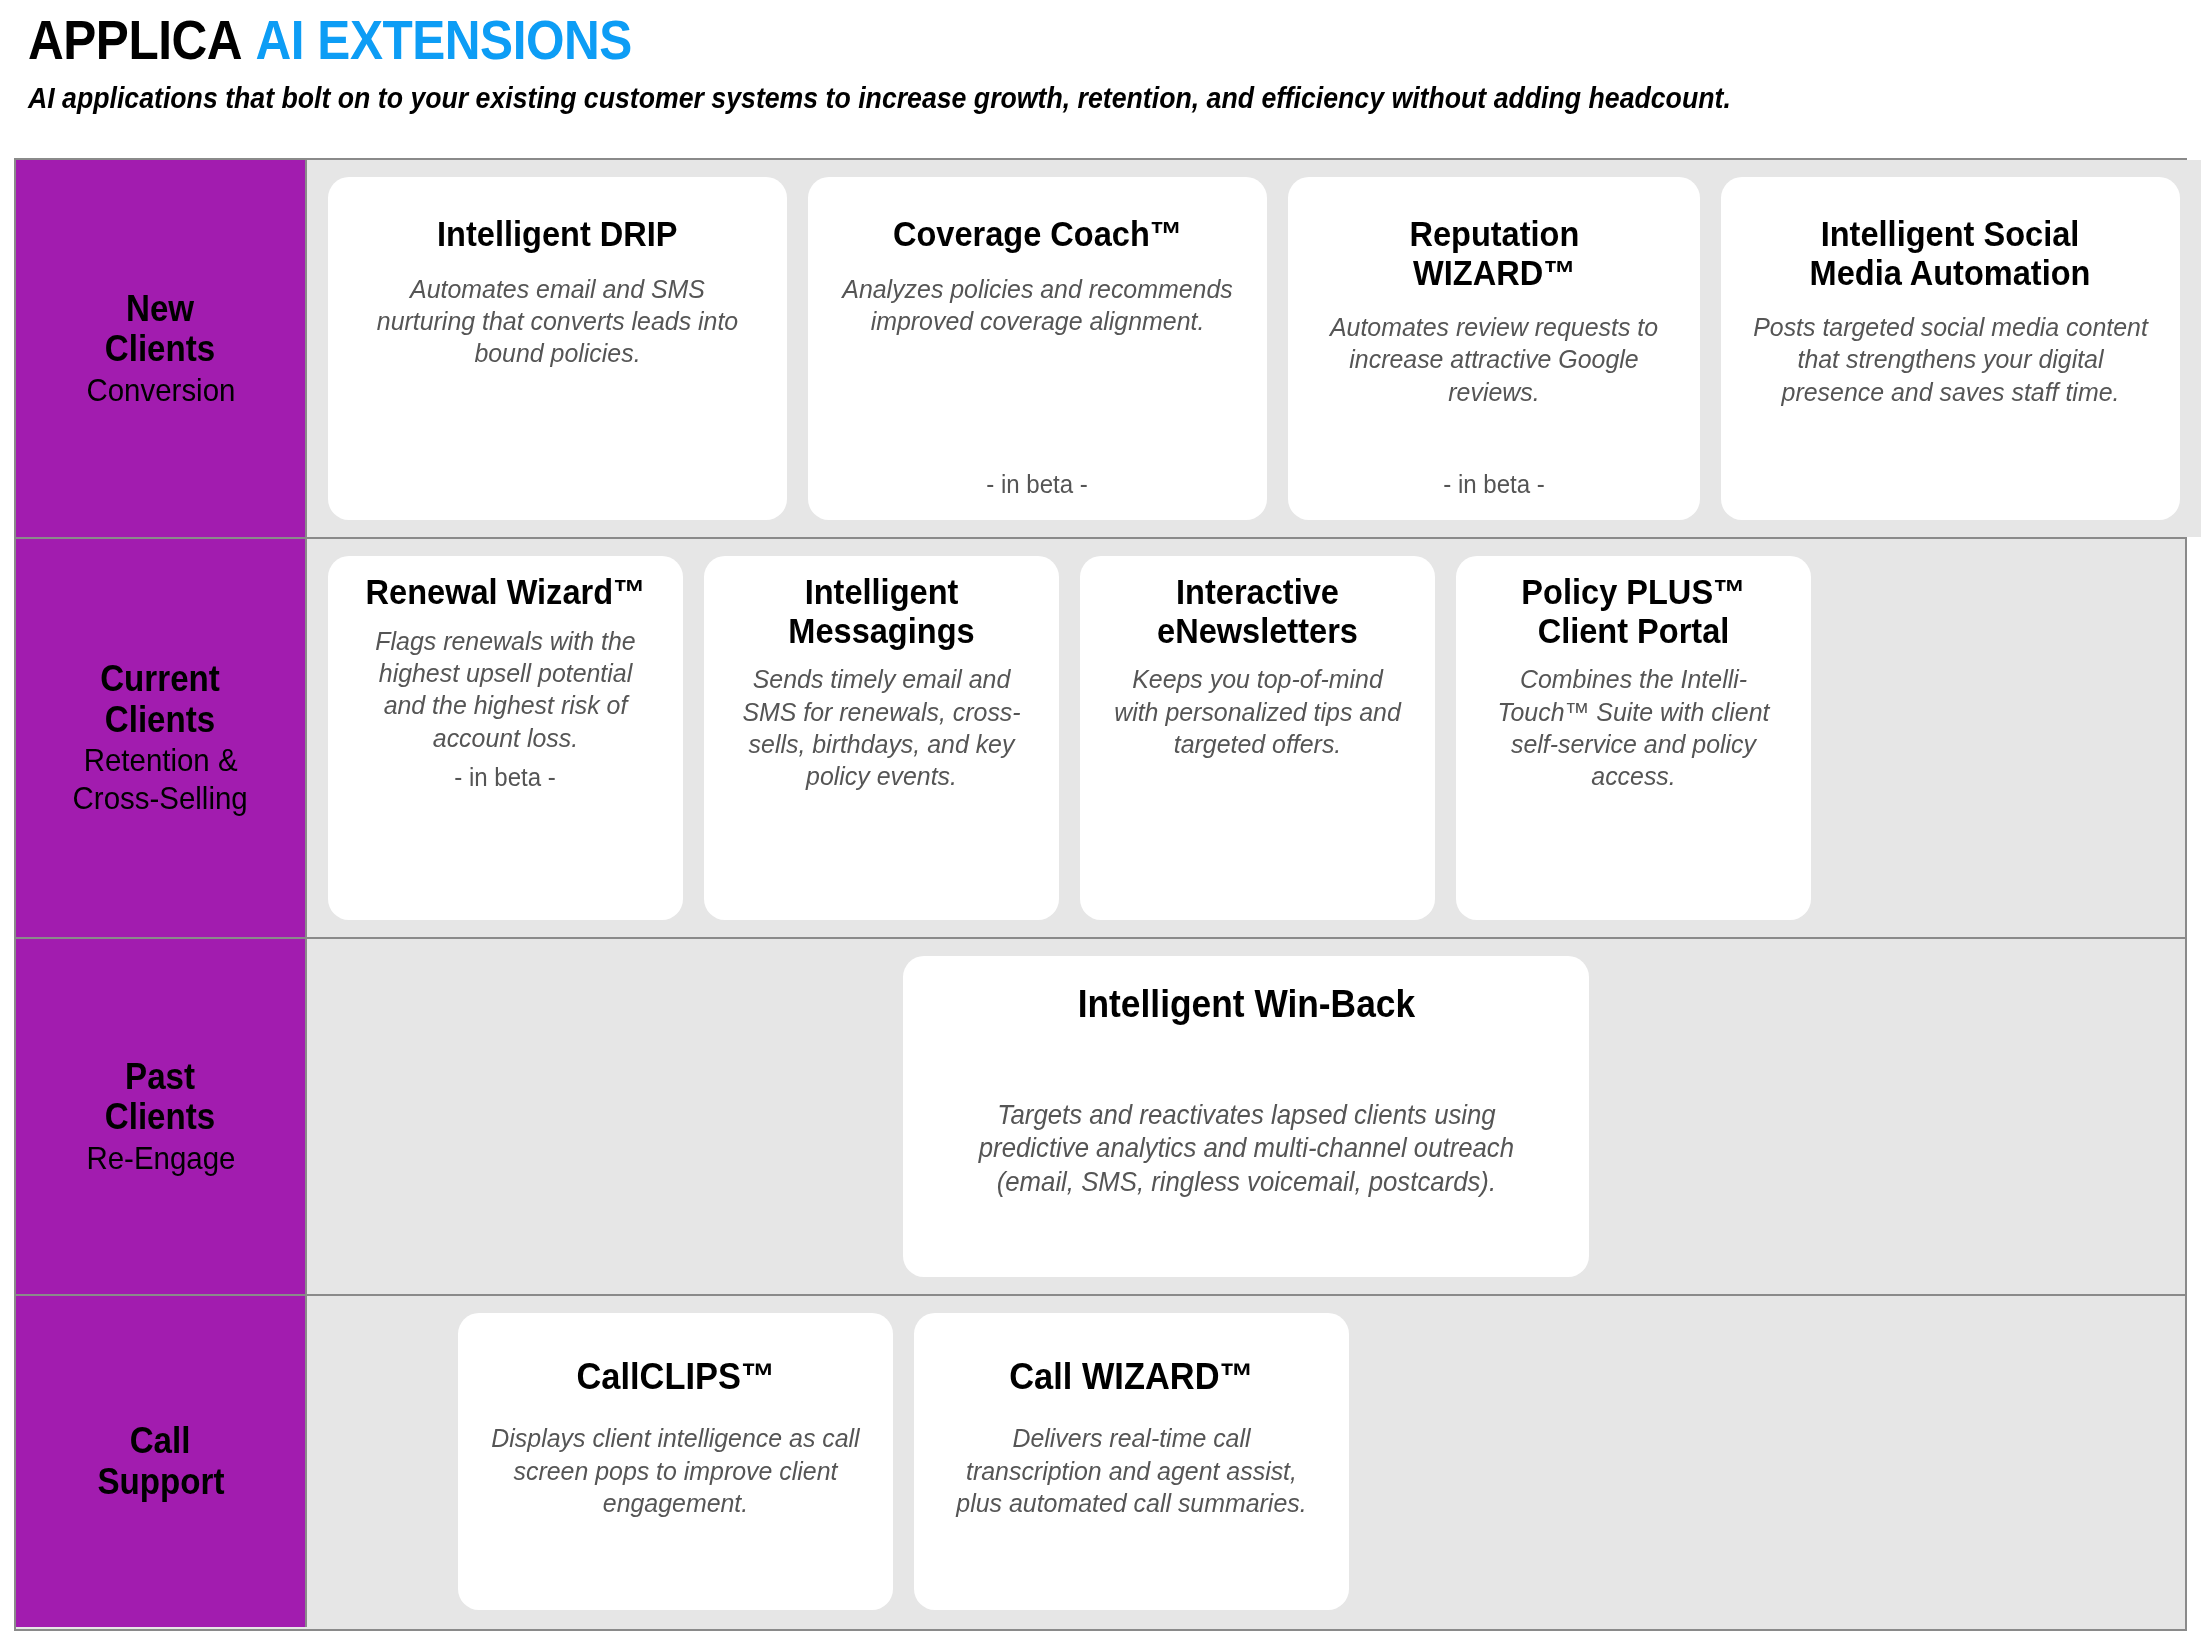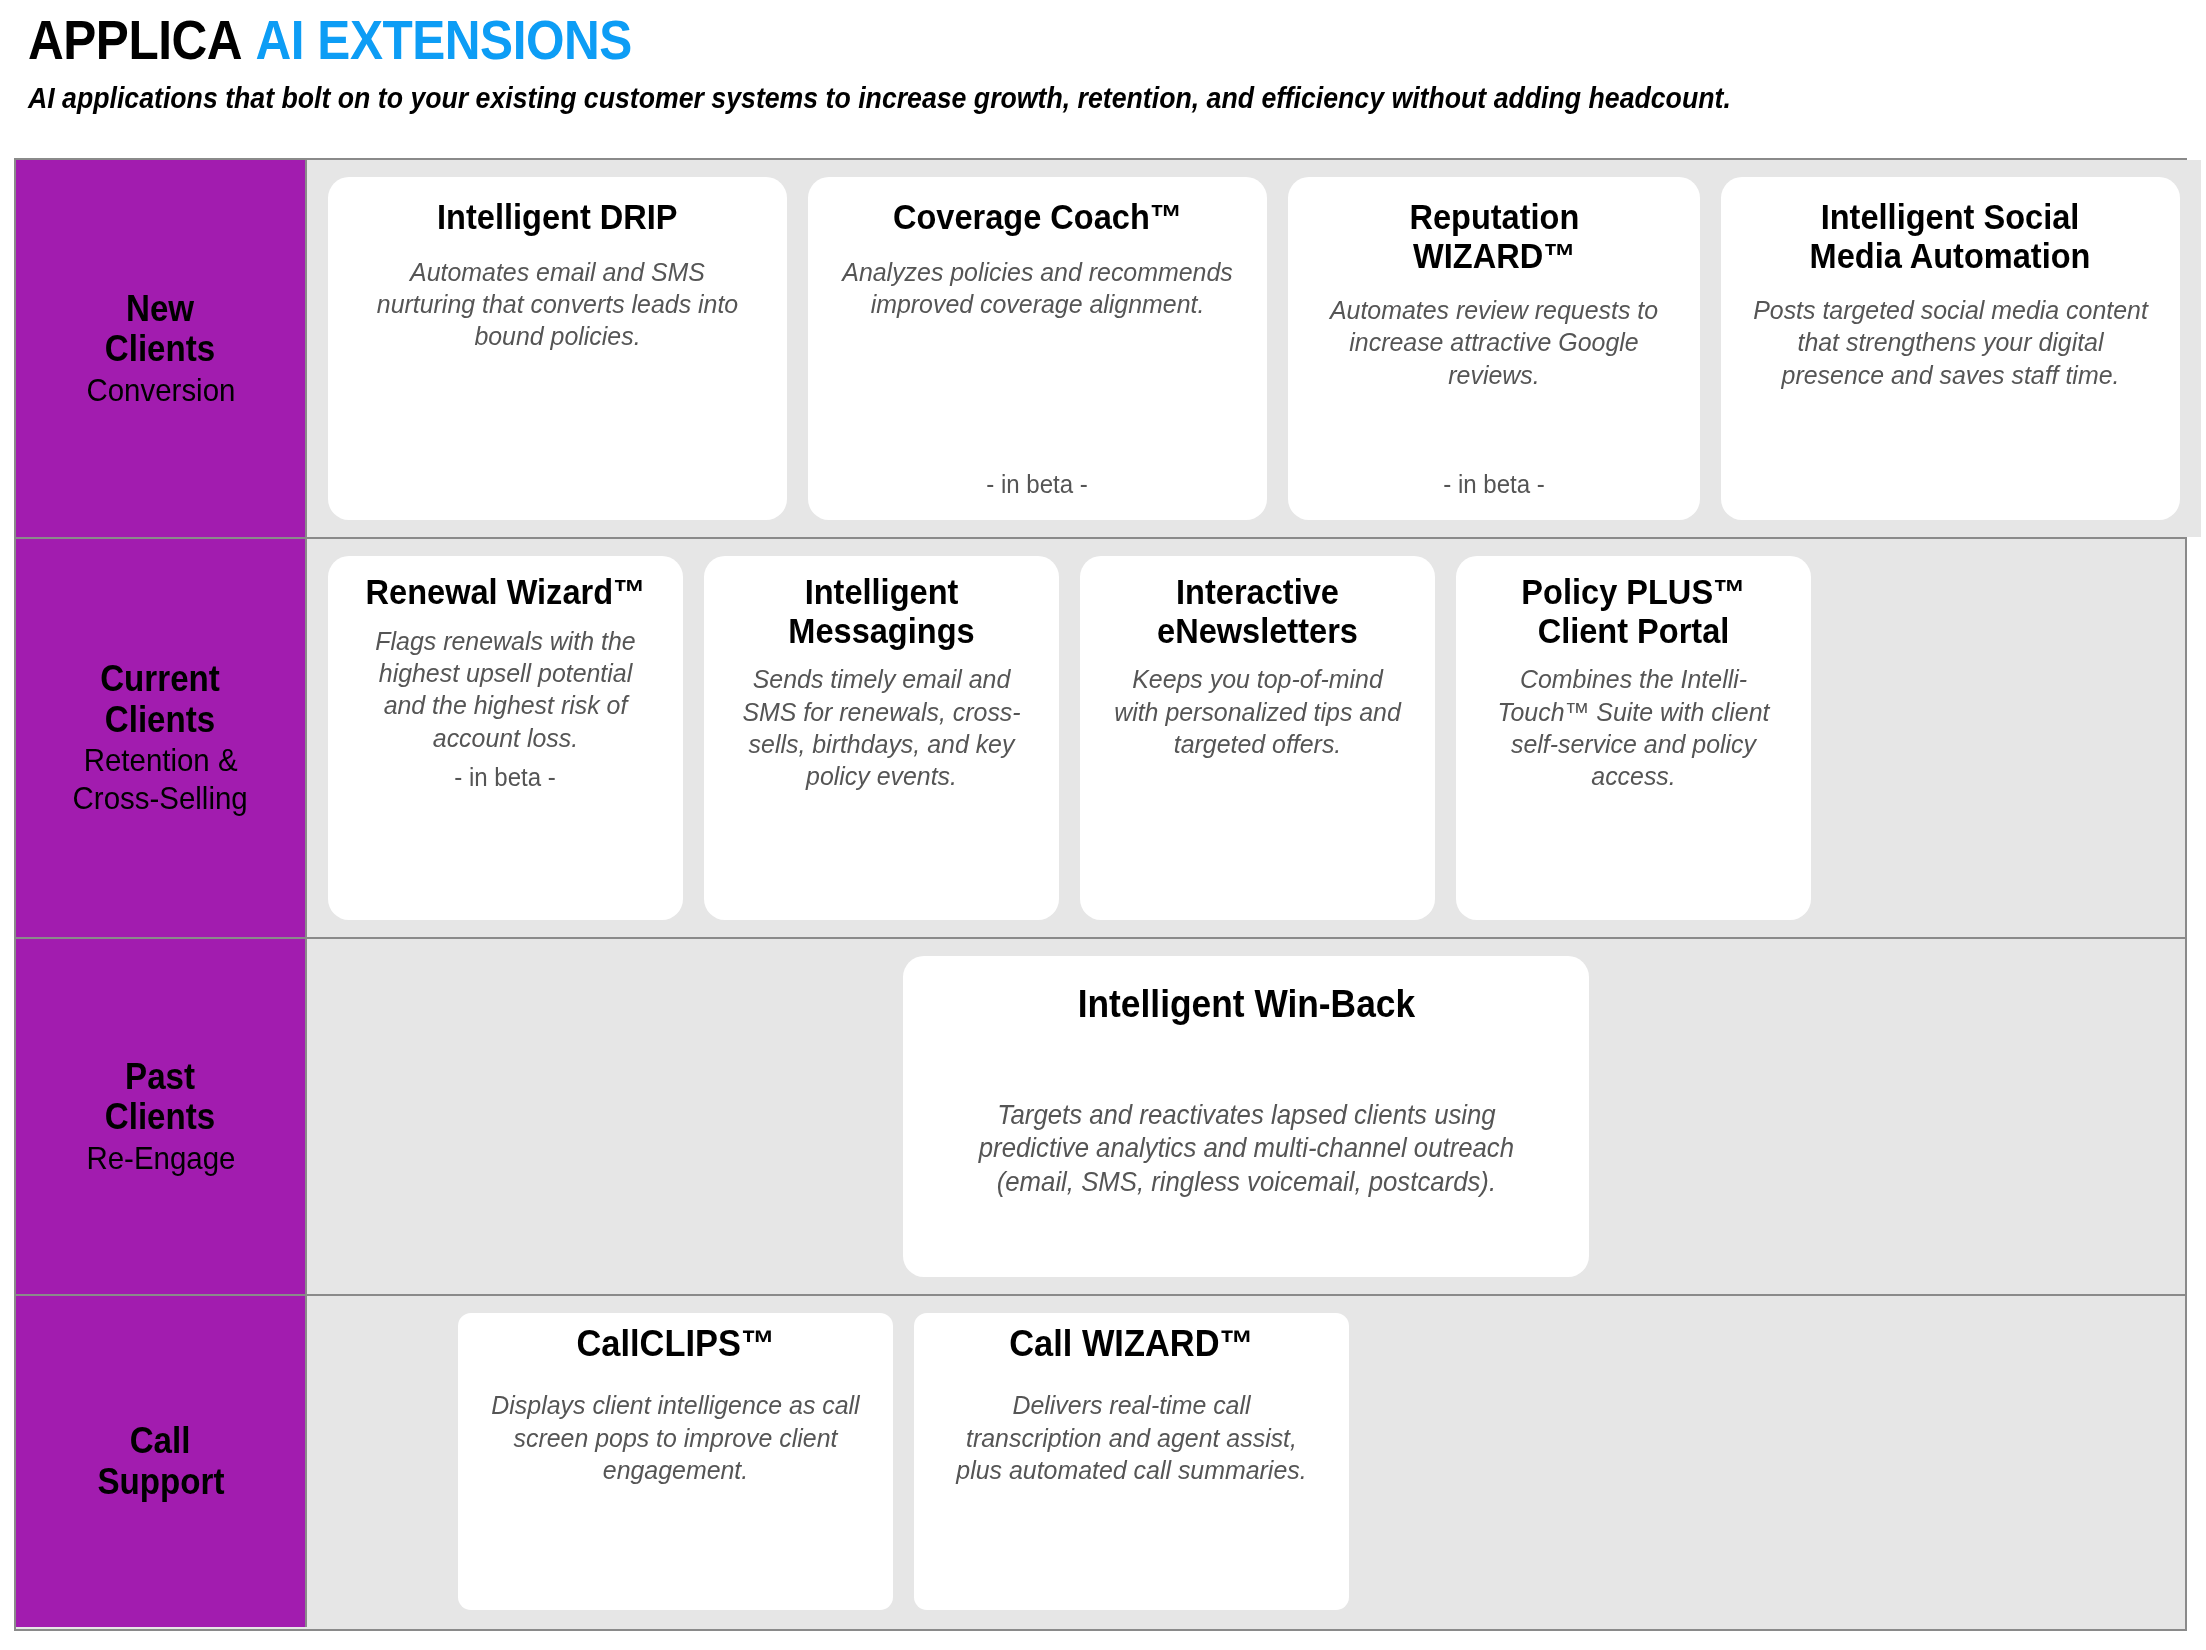"Intelligent DRIP" .card { padding: 21px 17px 21px 17px -> 38px 17px 21px 17px }
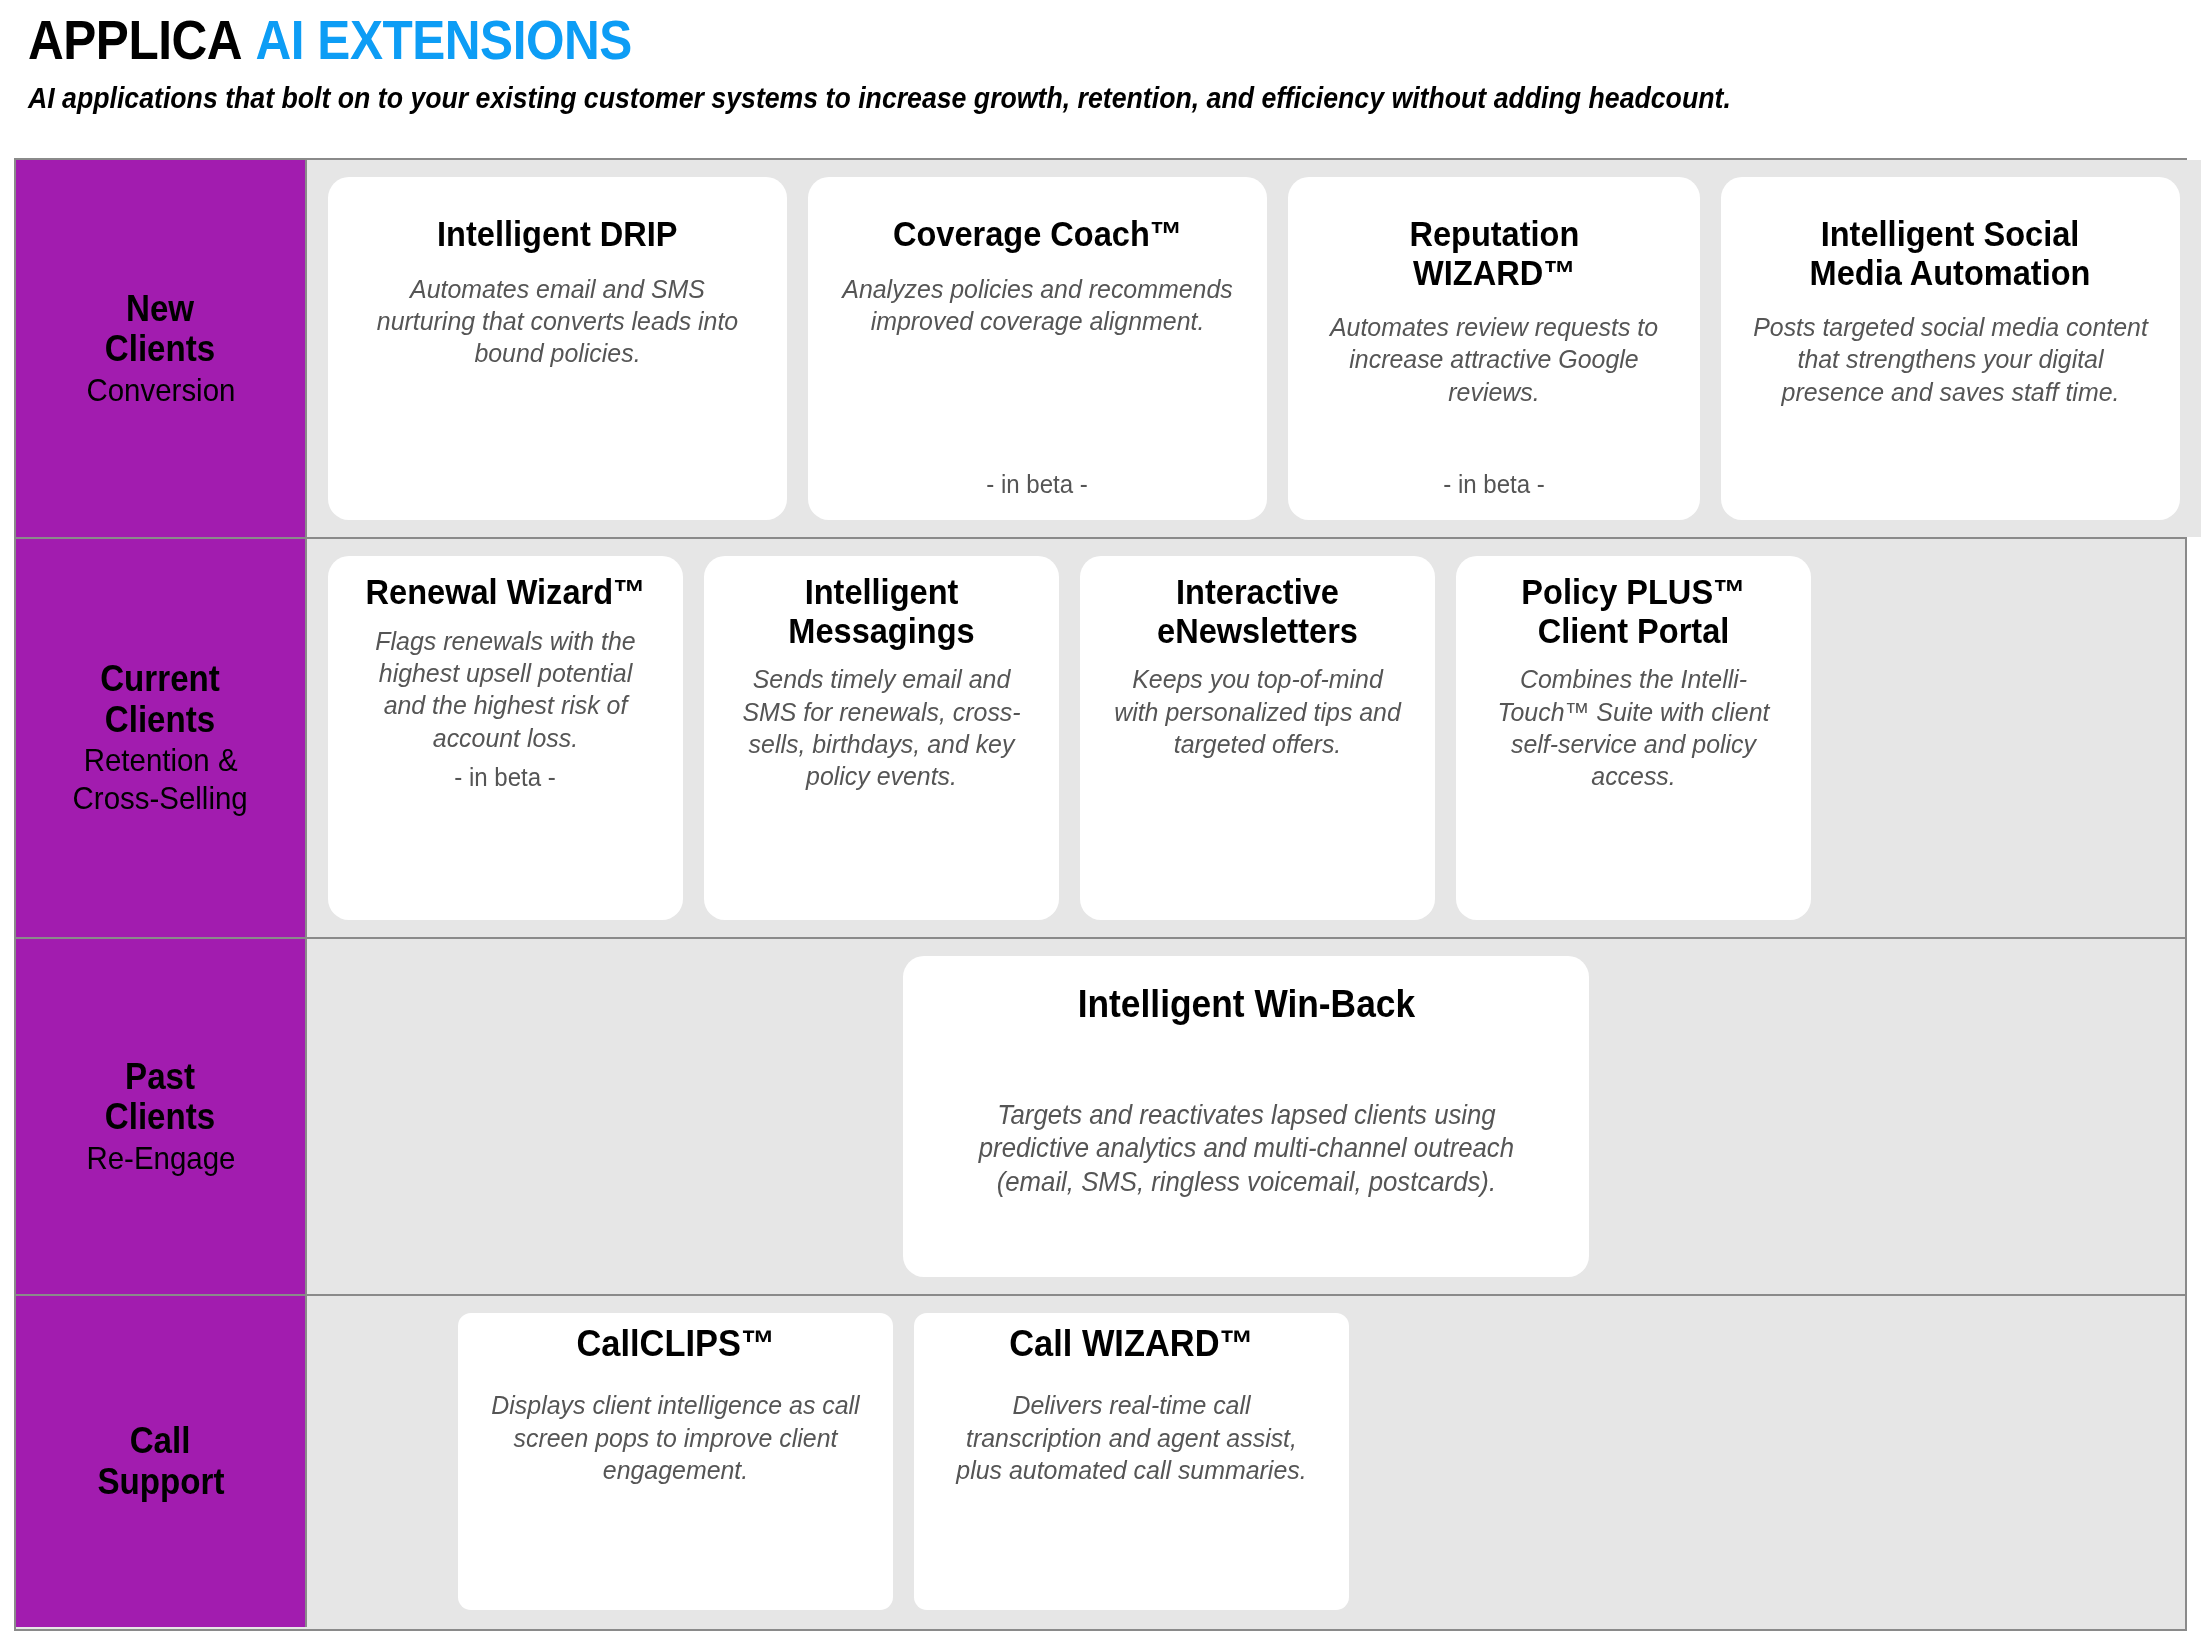"CallCLIPS™" .r4 .card { border-radius: 13px -> none; padding: 11px 19px -> 44px 19px }
